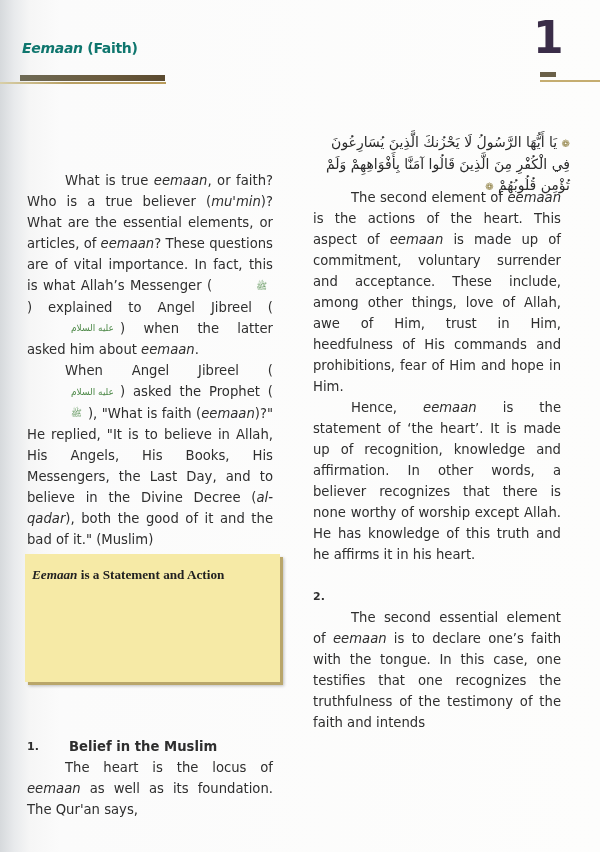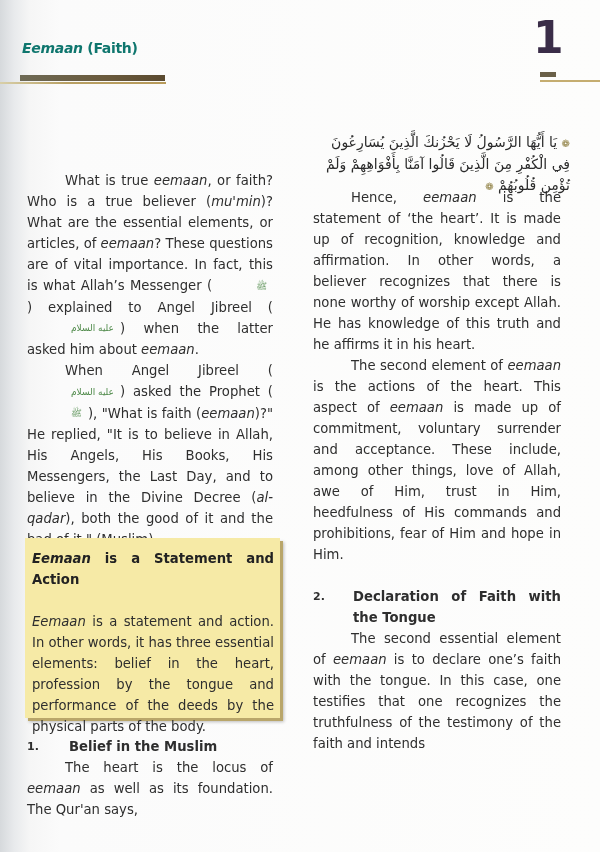"Hence, eemaan is the statement" p.indent { order: before "The second element of eemaan" -> after "The second element of eemaan" }
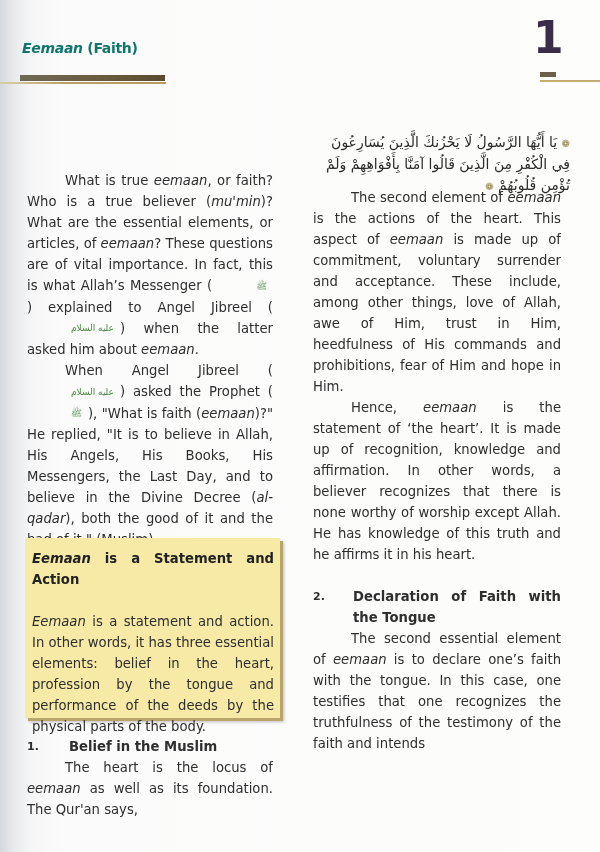"Eemaan is a Statement and" .box { font-family: none -> Liberation Serif, serif; height: 180px -> 128px; top: 538px -> 554px }
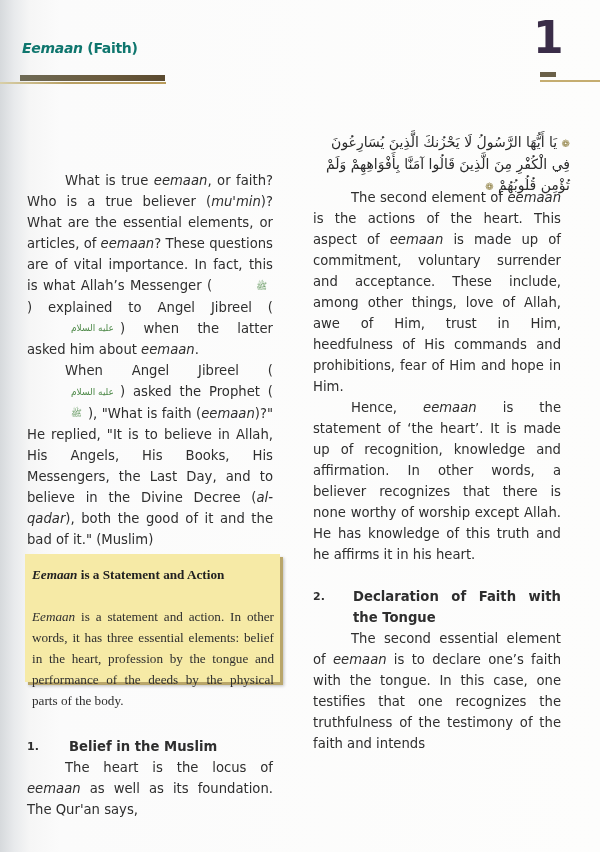"Declaration of Faith with the" span { html: <span>Declaration of Faith with the Tongue</span> -> none }
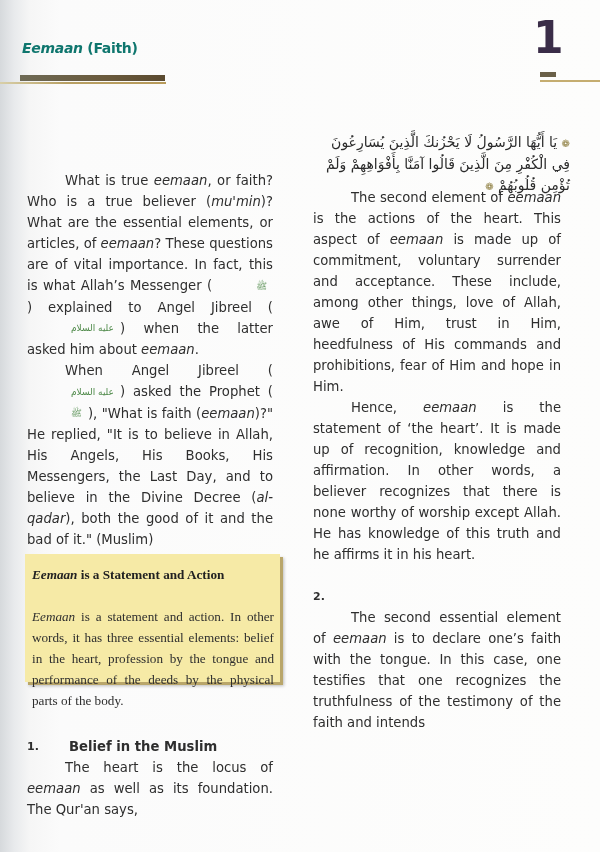"Eemaan is a statement and action." p { html: <p><i>Eemaan</i><span> is a statement and action. In other words, it has three essential elements: belief in the heart, profession by the tongue and performance of the deeds by the physical parts of the body.</span></p> -> none }
